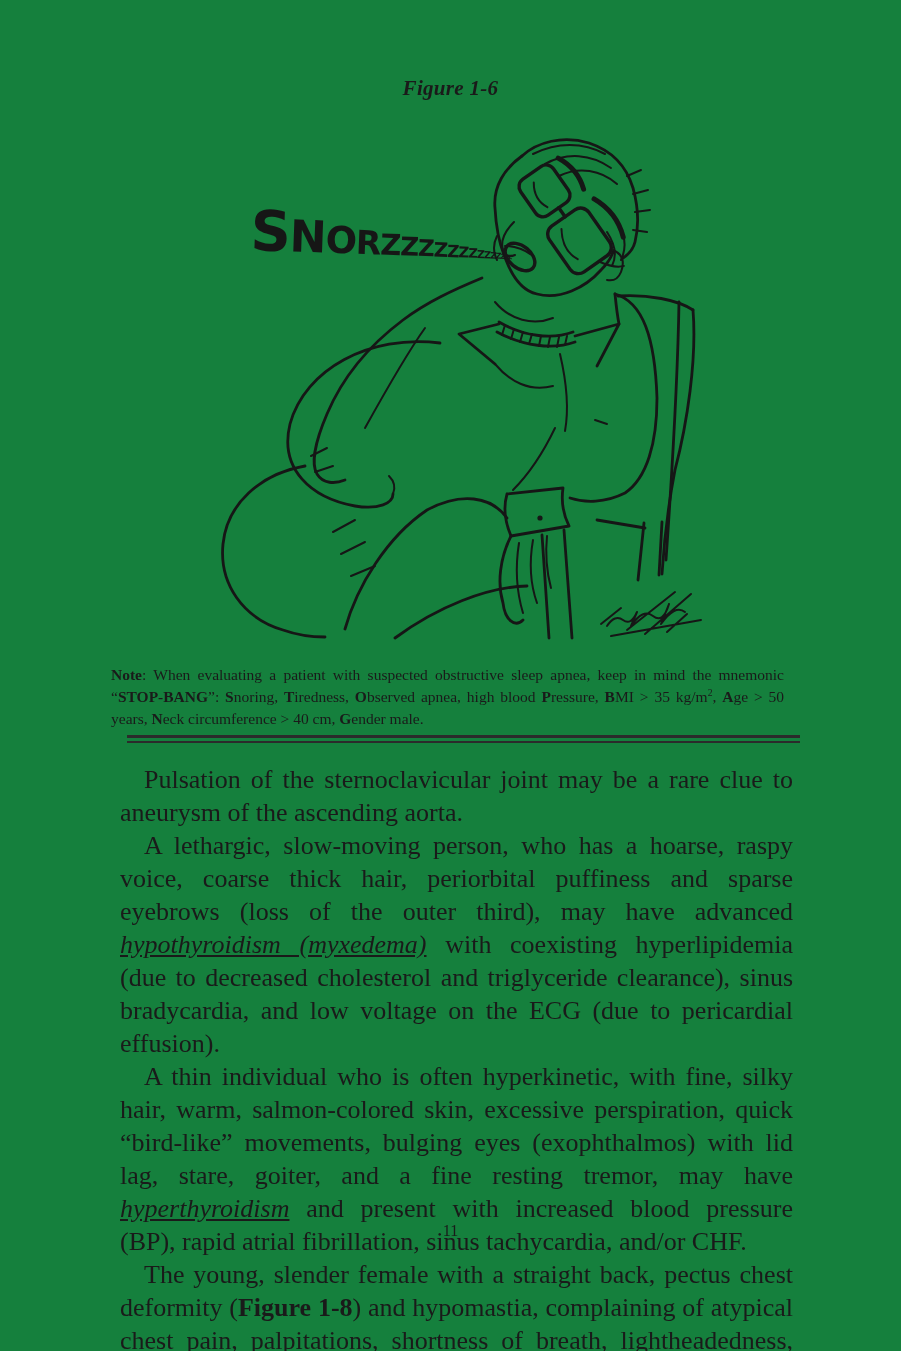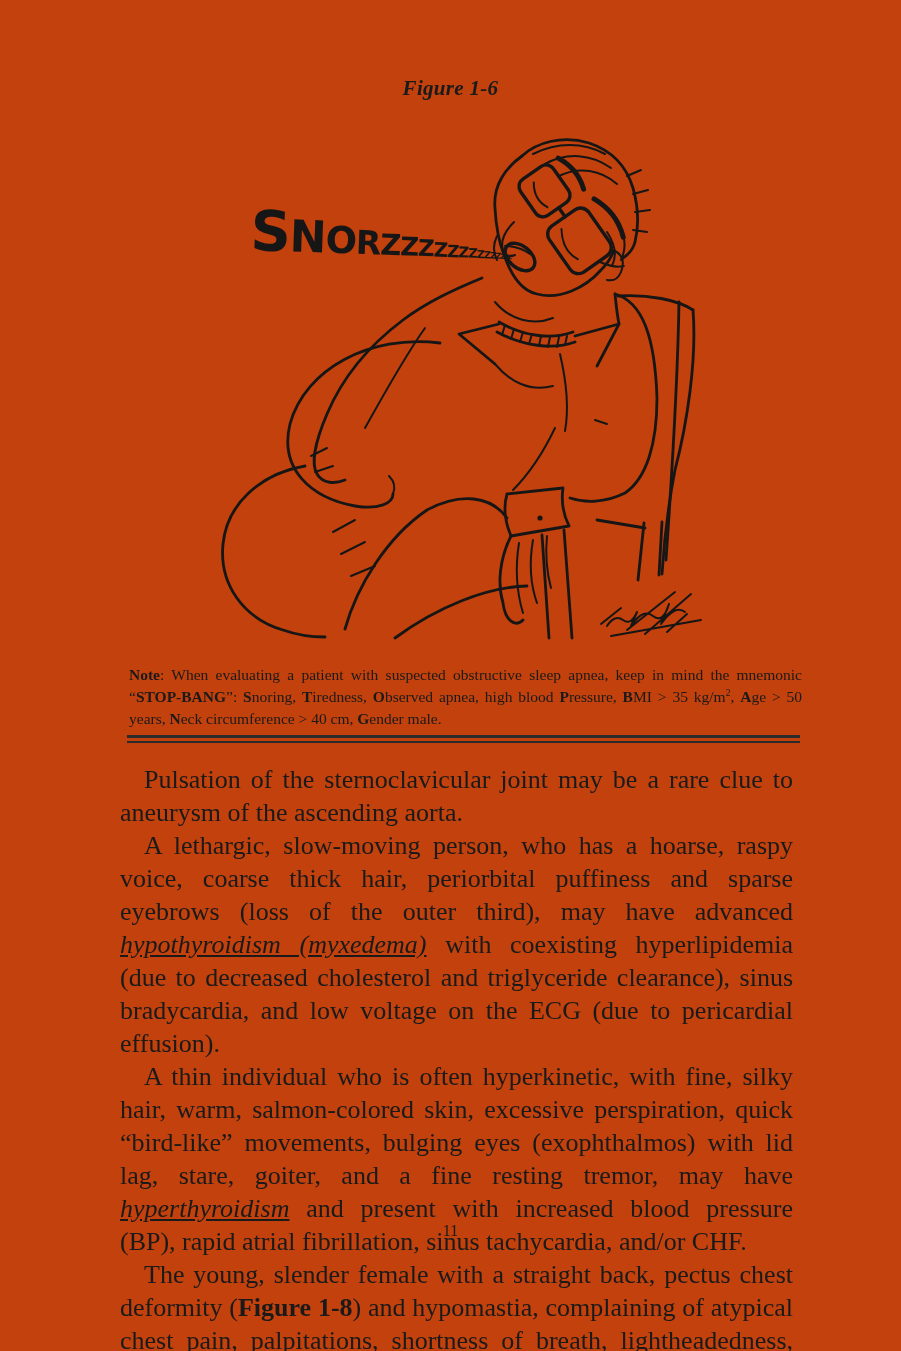"Figure 1-6" .page { background: #c2410c -> #15803d }
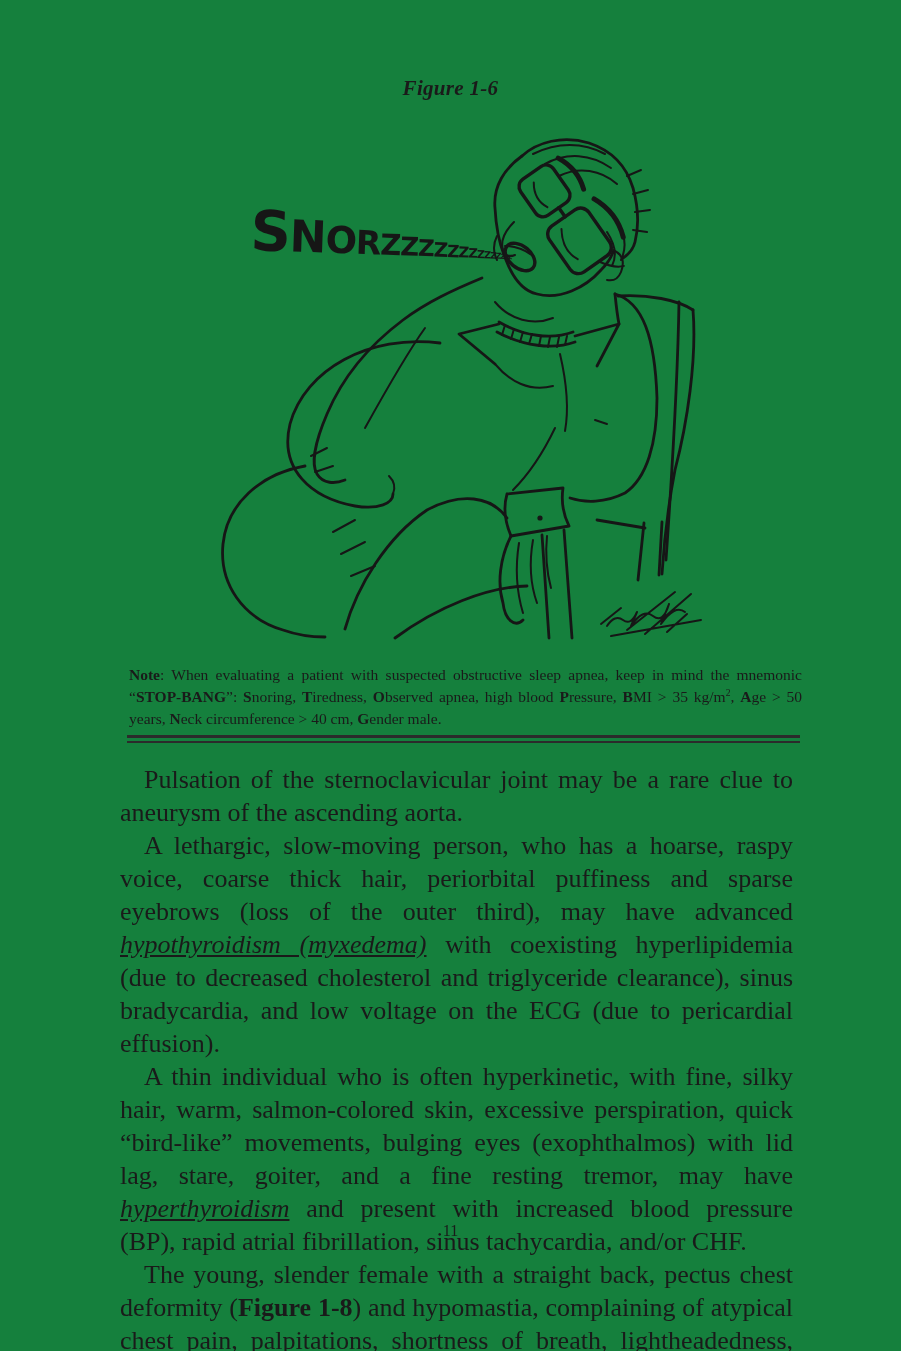"Note: When evaluating a patient" .note { left: 129px -> 111px }
